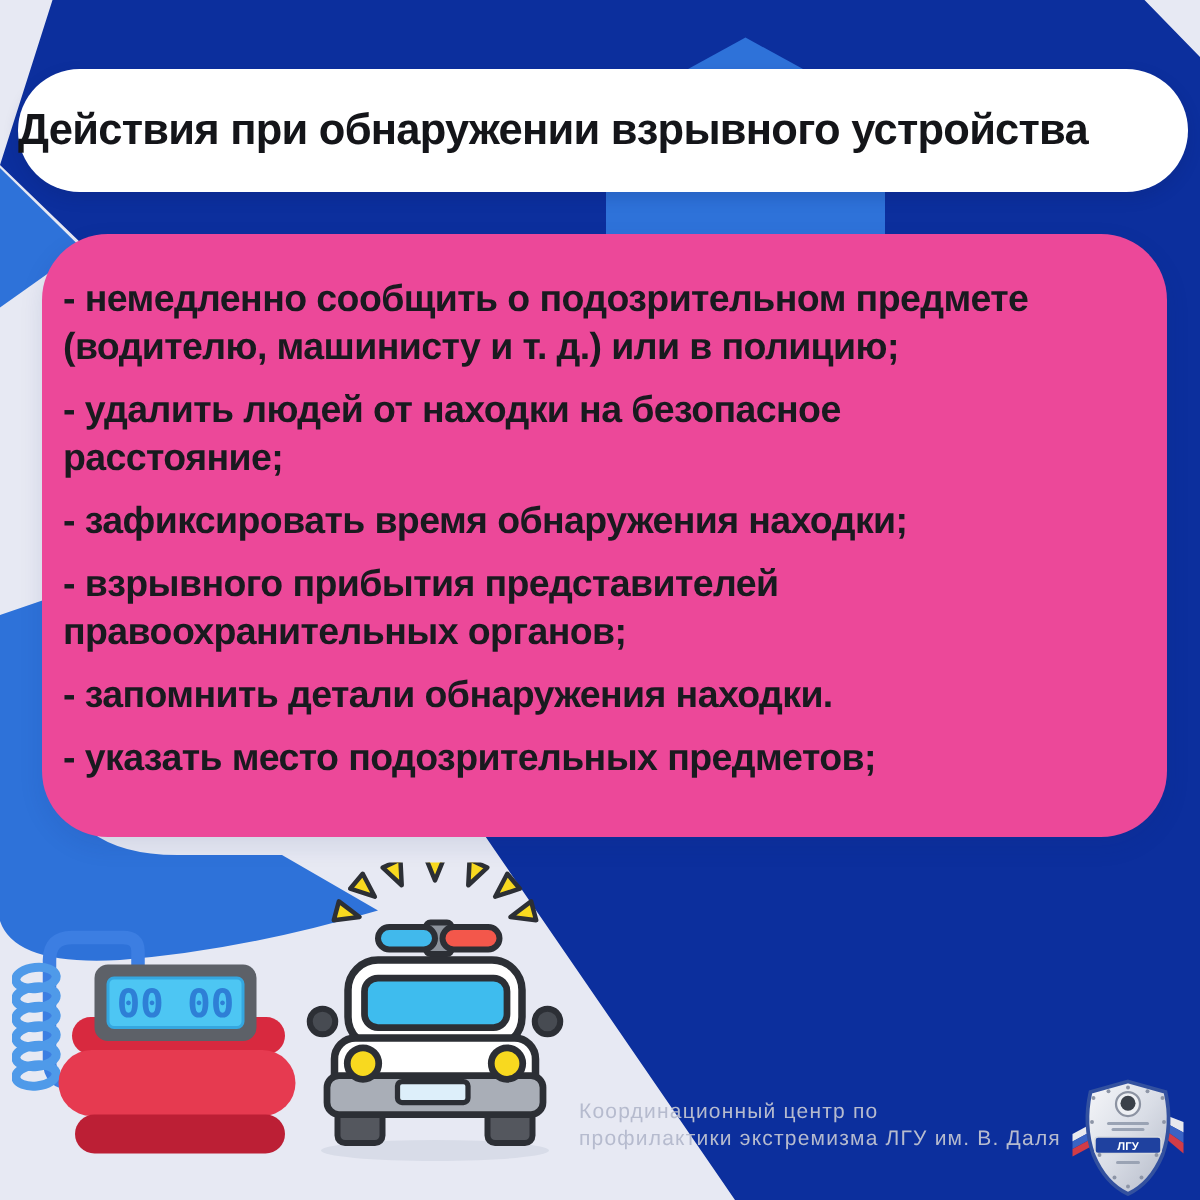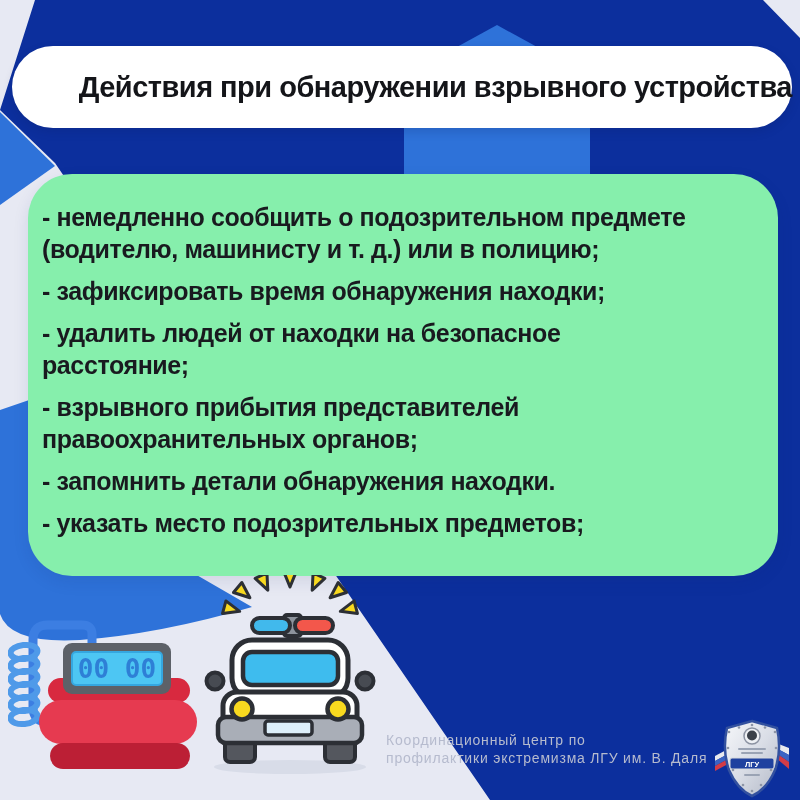"Действия при обнаружении взрывного" .title-pill { justify-content: flex-end -> flex-start }
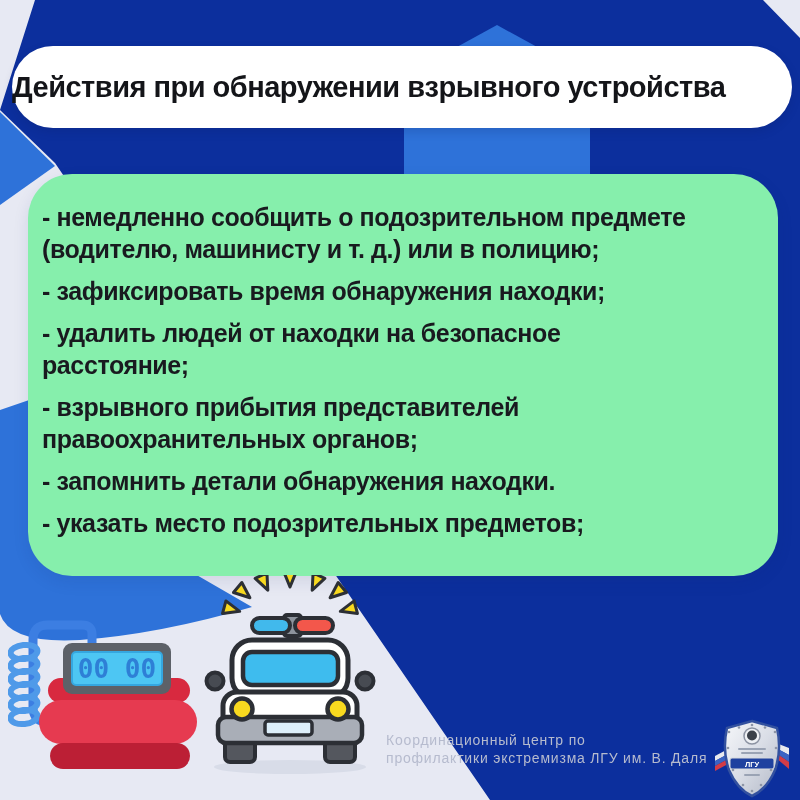"- немедленно сообщить о подозрительном" .panel { background: #86efac -> #ec4899; top: 174px -> 156px }
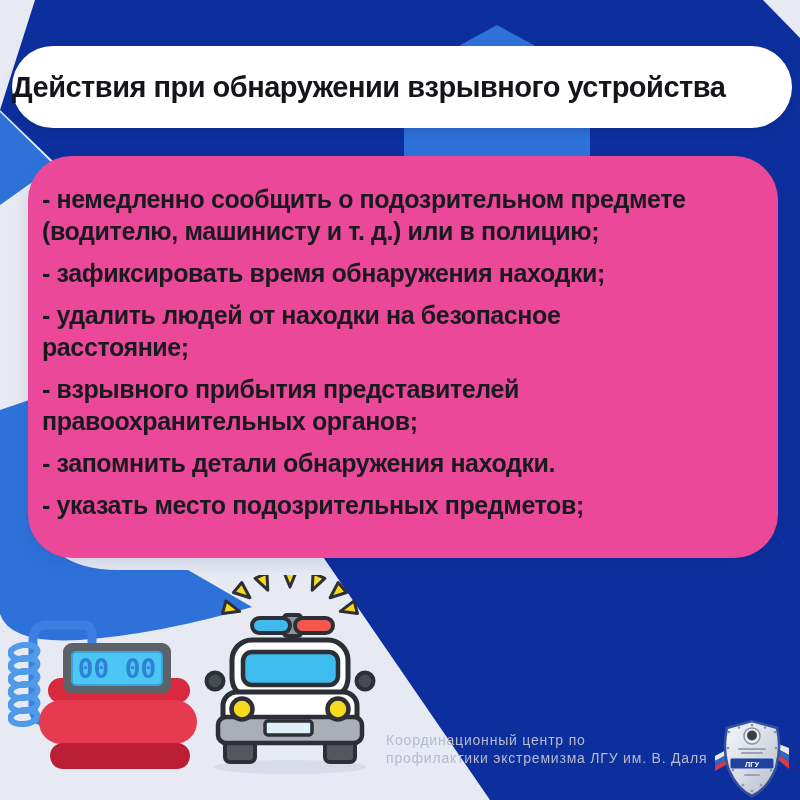"- зафиксировать время обнаружения" p { order: before "- удалить людей от находки" -> after "- удалить людей от находки" }
